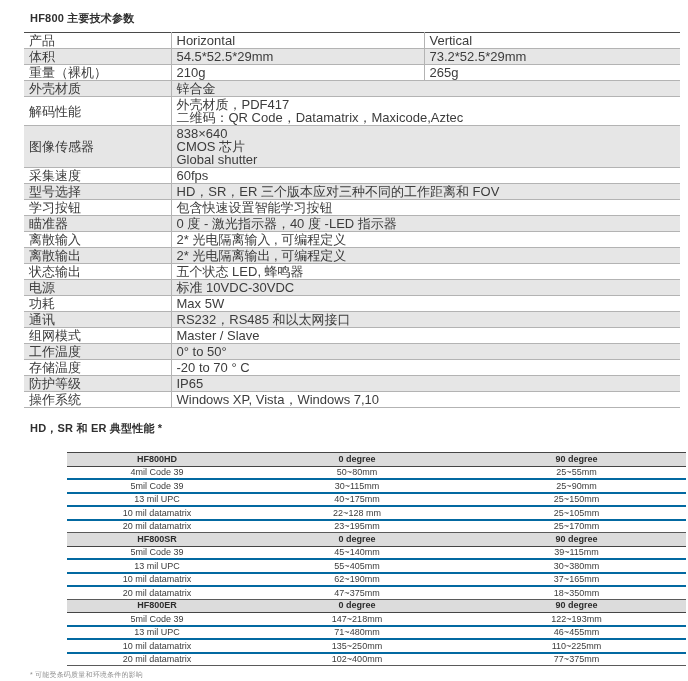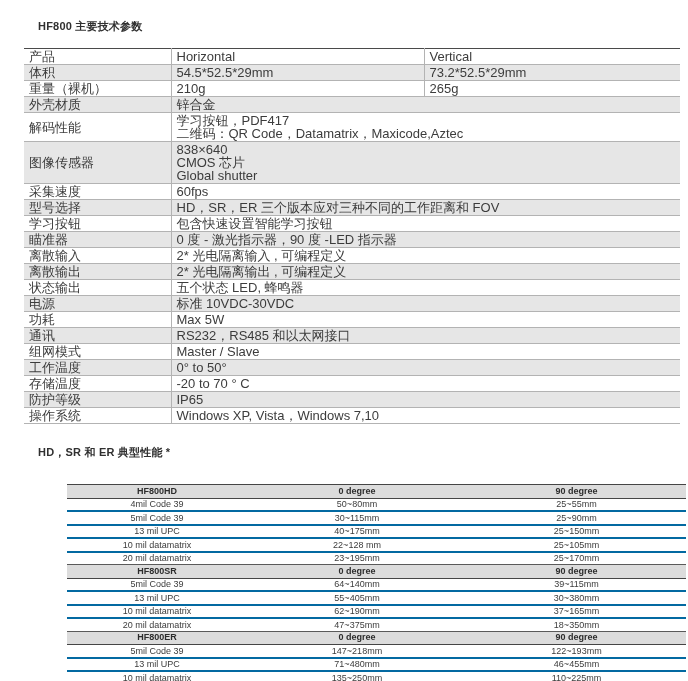"HF800 主要技术参数" .doc-title { margin: 8px -> 0 }
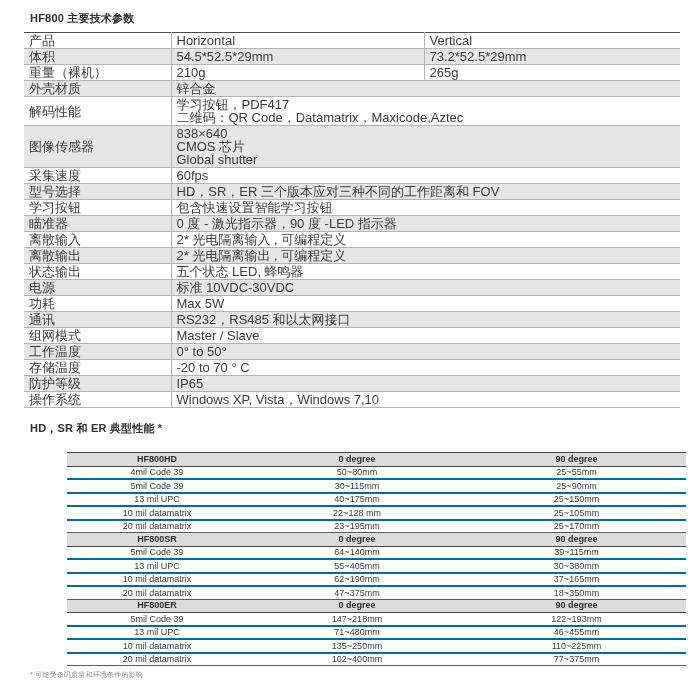"学习按钮，PDF417" div { text: 学习按钮 -> 外壳材质 }
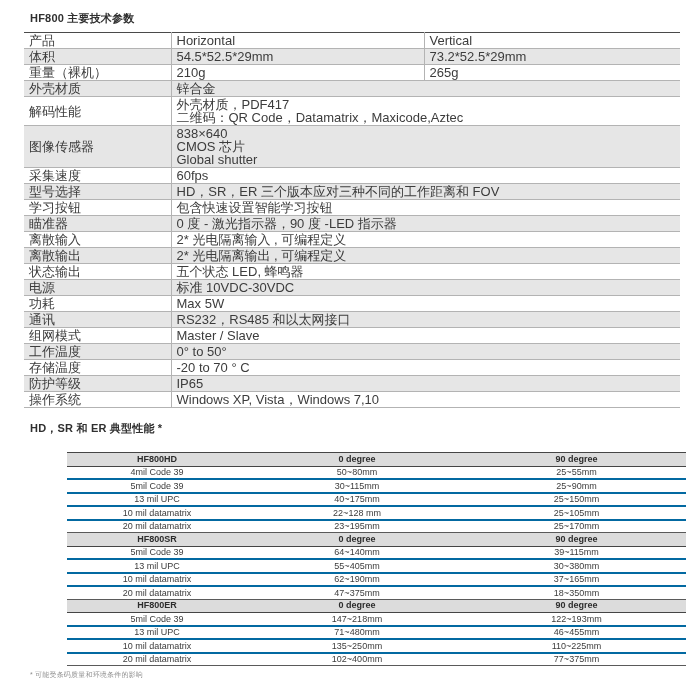"0 度 - 激光指示器，90 度" td.value { text: 90 -> 40 }
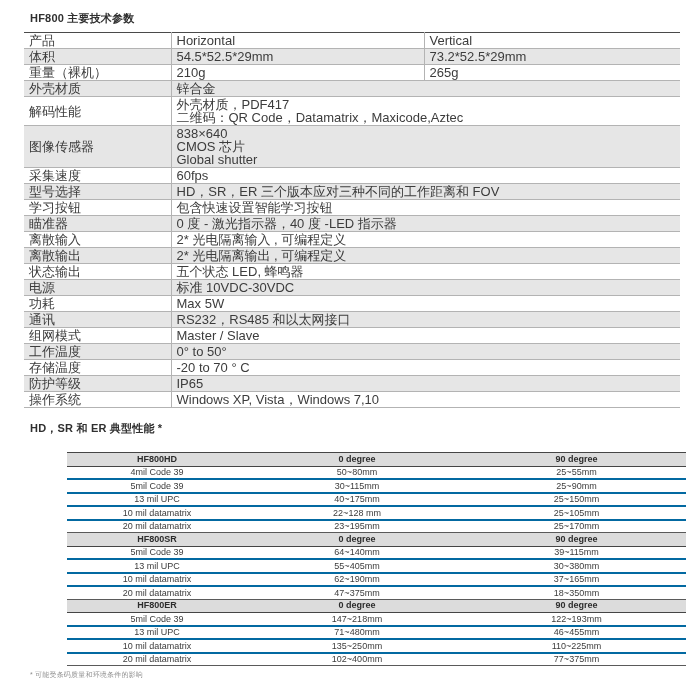"64~140mm" td { text: 64 -> 45 }
